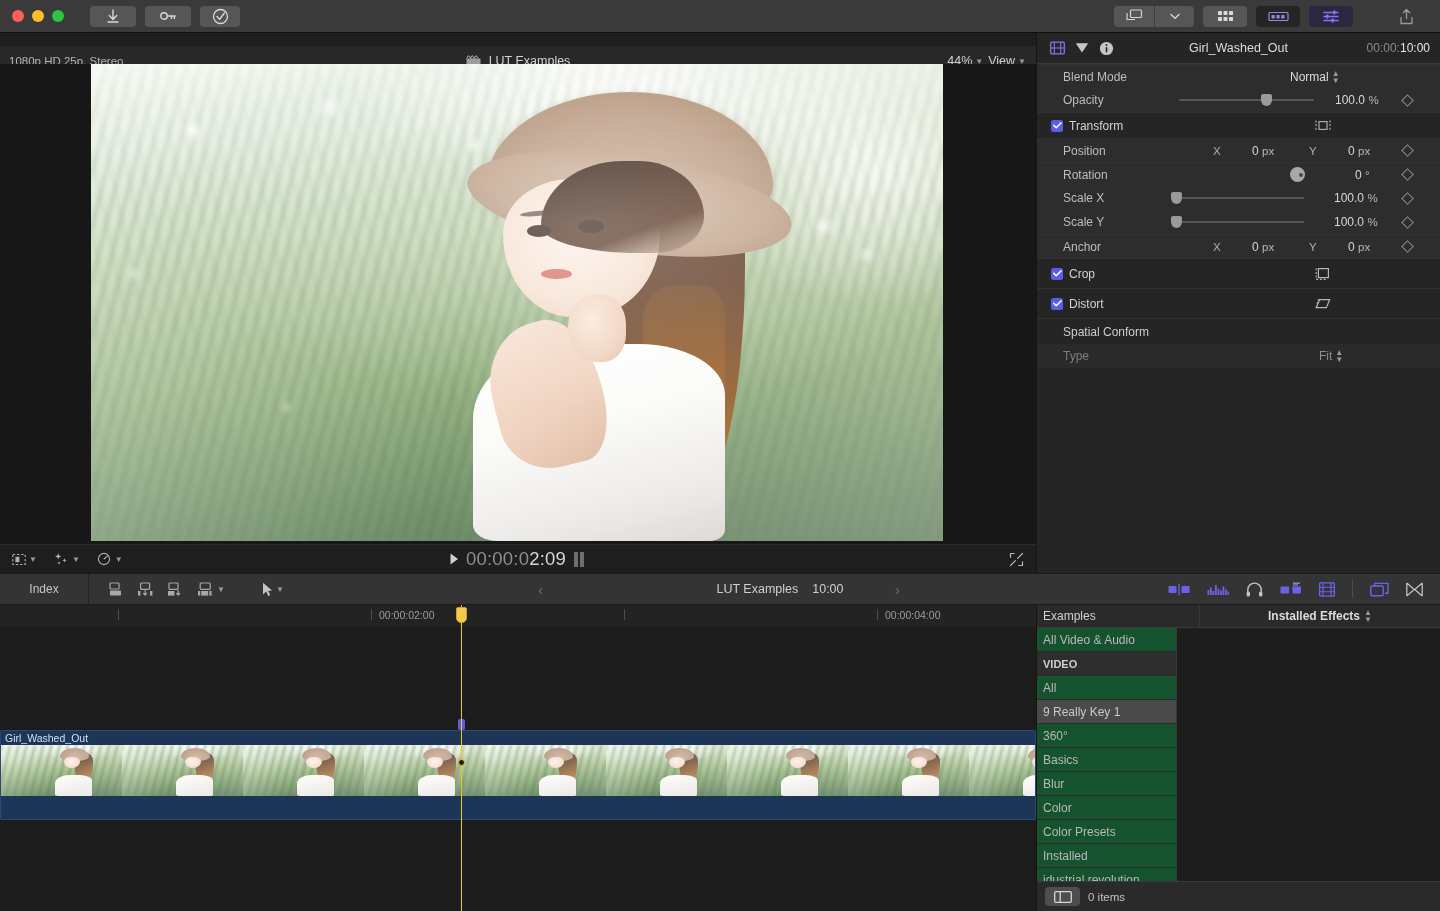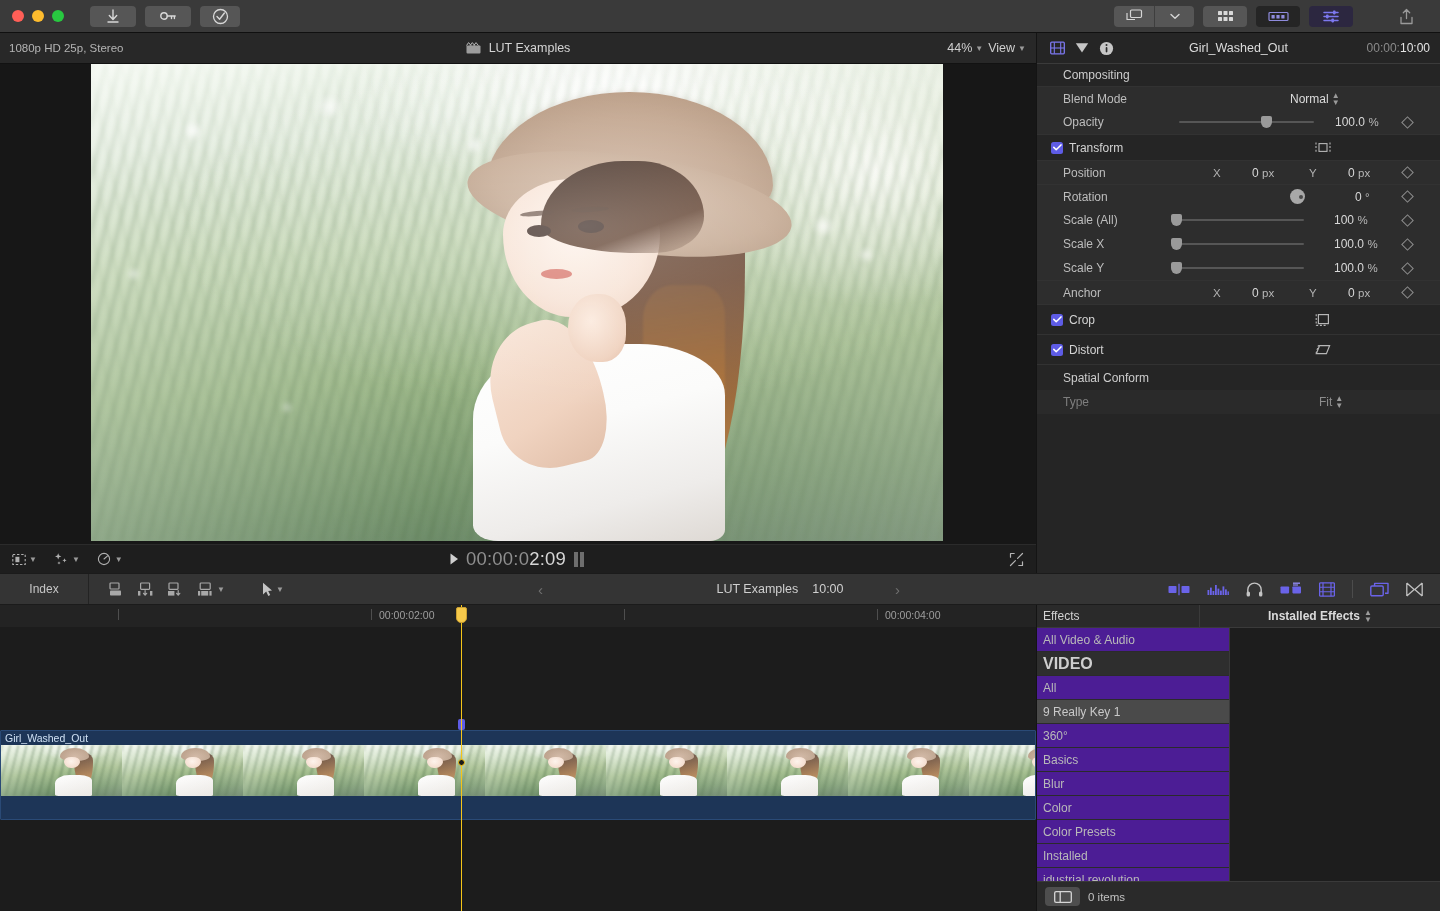"1080p HD 25p, Stereo" .viewer-head { top: 33px -> 46px }
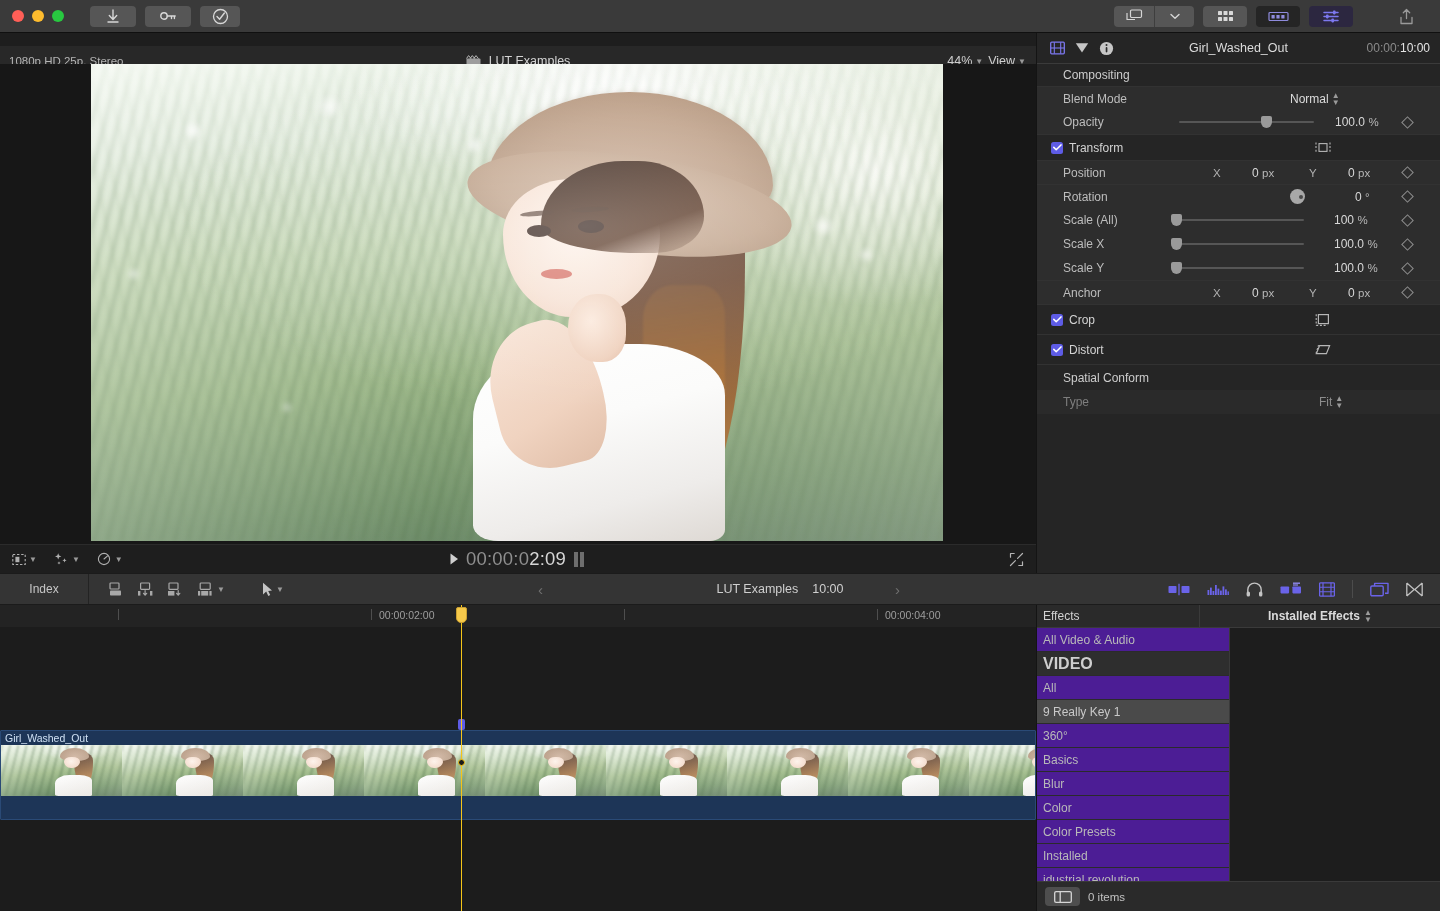"Compositing" div.sect-head { html: <div>Compositing</div> -> none }
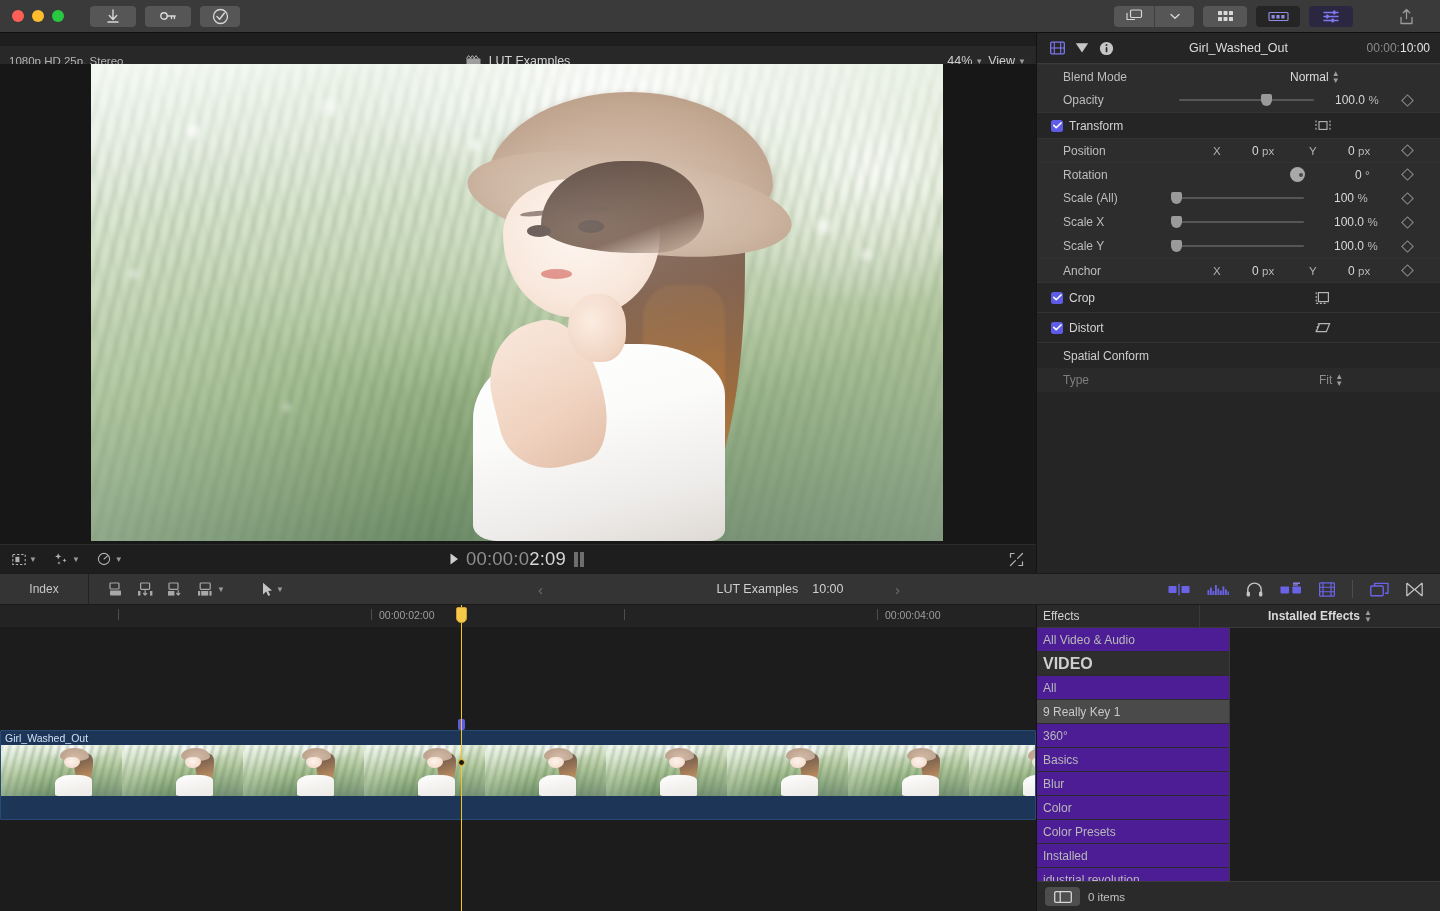"Scale (All)" div.row { html: <div> <div>Scale (All)</div> <div></div> <div></div> <span> <span>100</span> <span>%</span> </span> <div></div> </div> -> none }
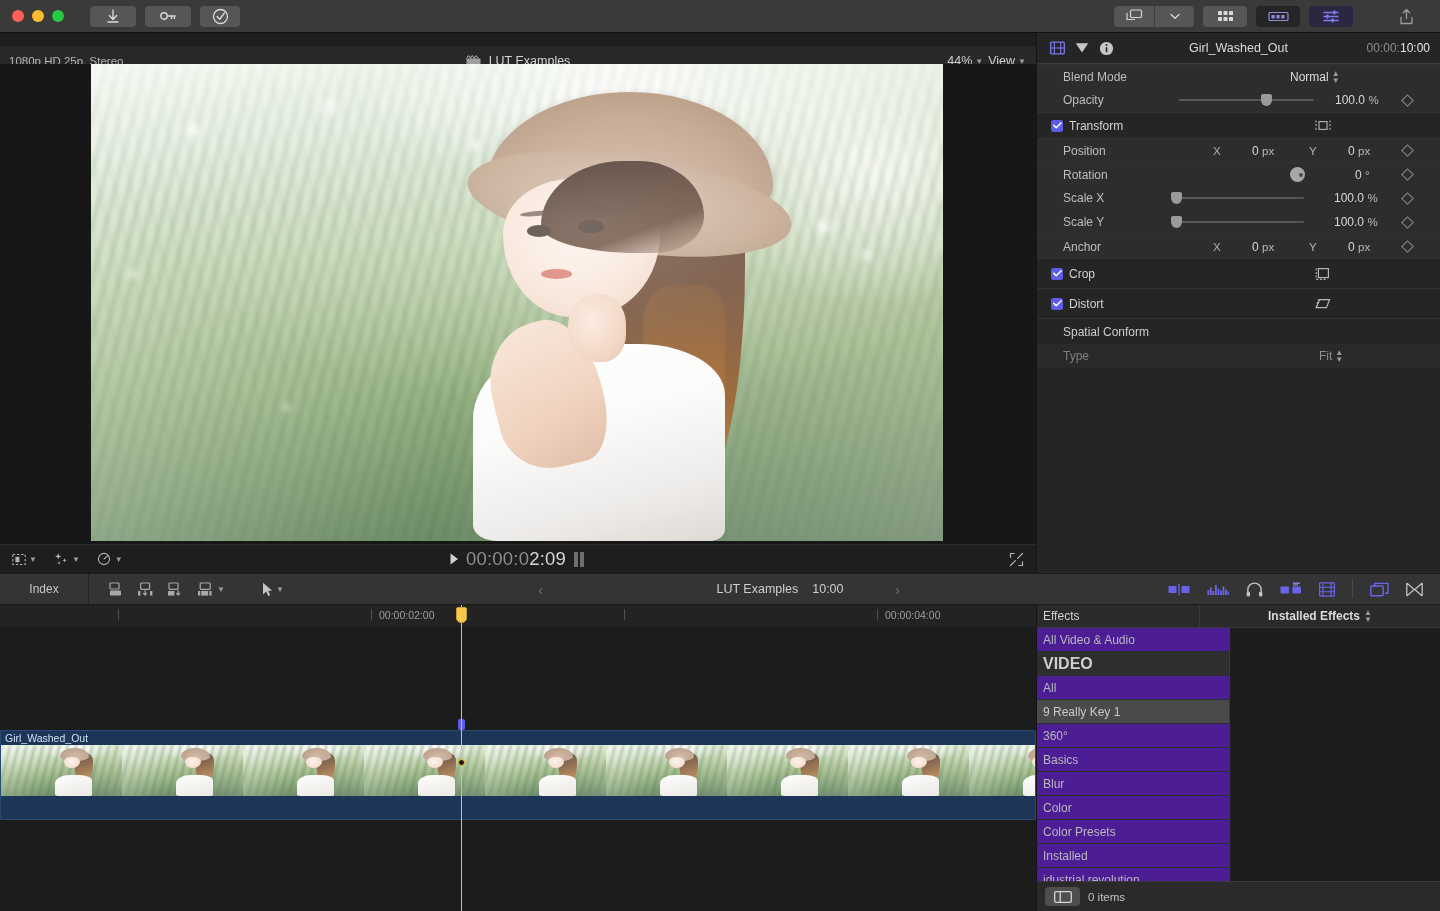"Effects" div.fx-h-left { text: Effects -> Examples }
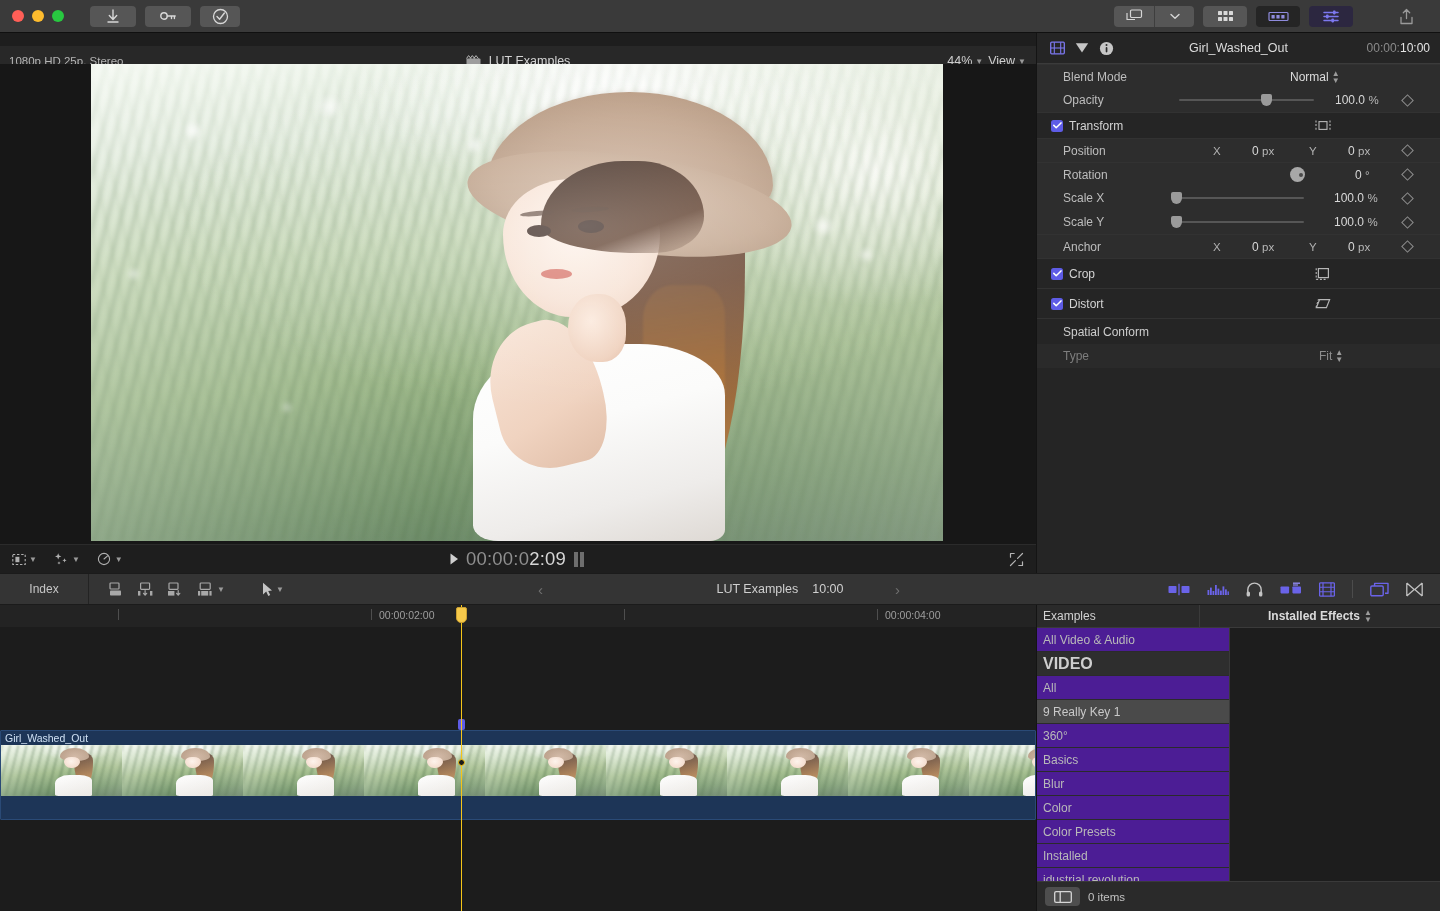"All Video & Audio" .fx-list { background: #4c1d95 -> #14532d; width: 193px -> 140px }
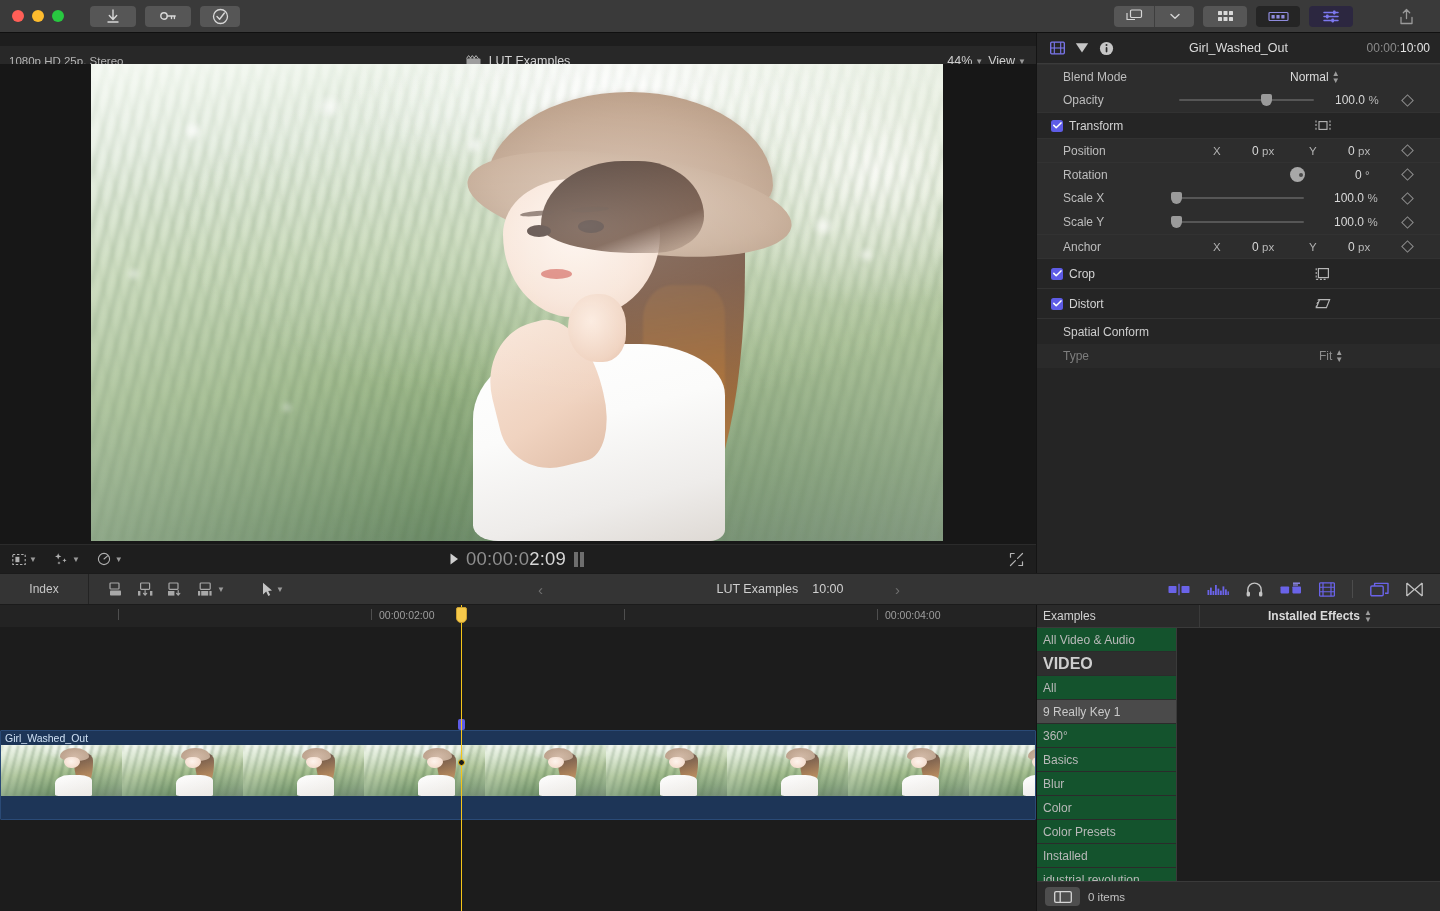"VIDEO" .fx-item.header { font-size: 16px -> 11px }
